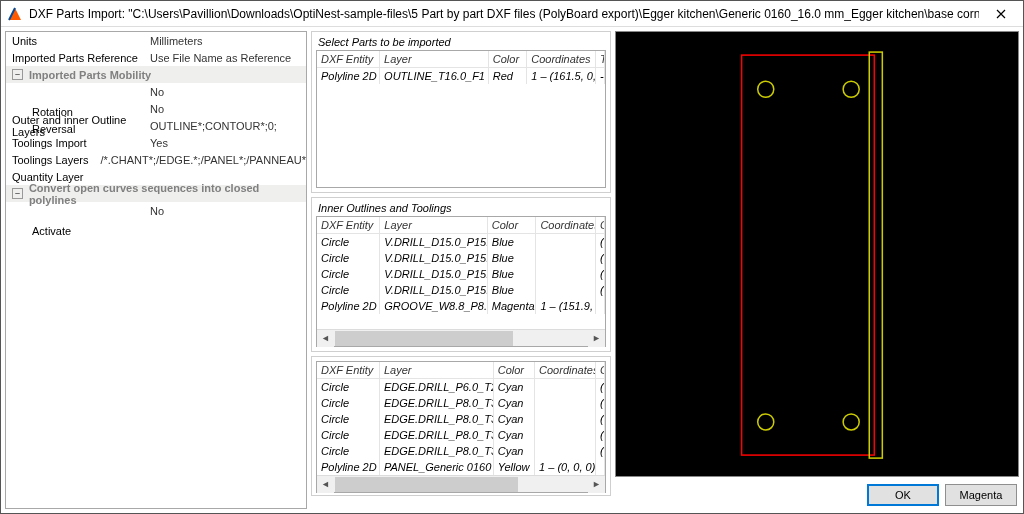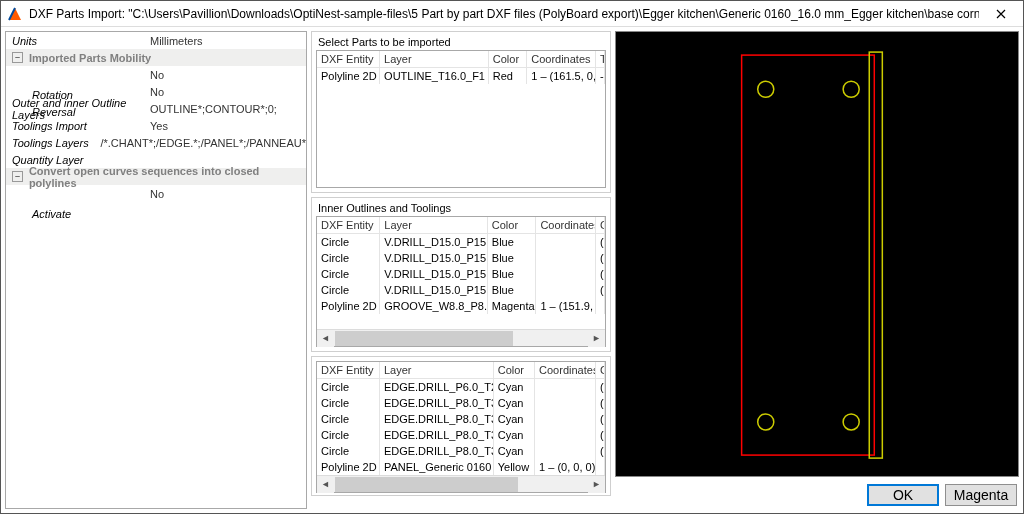"Units" .prop-label { font-style: italic -> none }
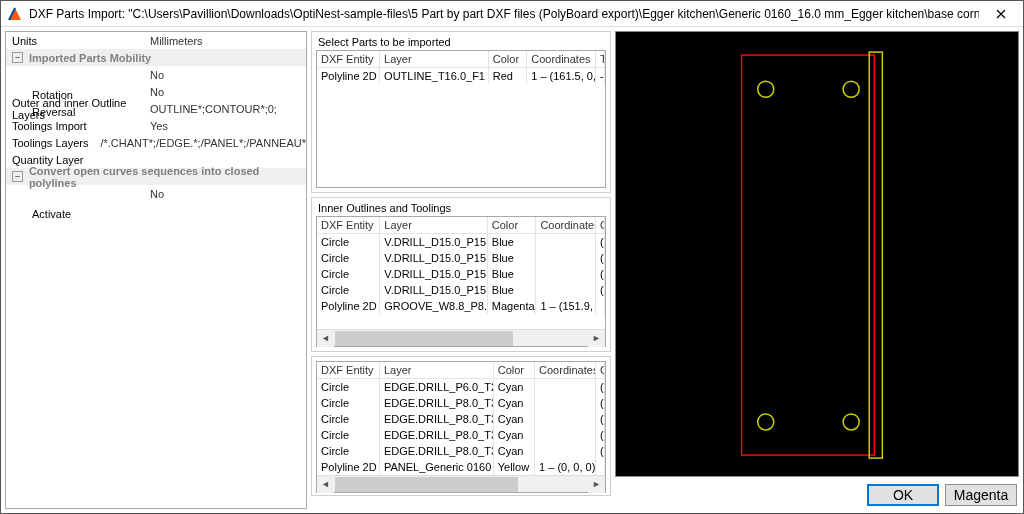"Select Parts to be imported" .middle-panel { font-style: none -> italic }
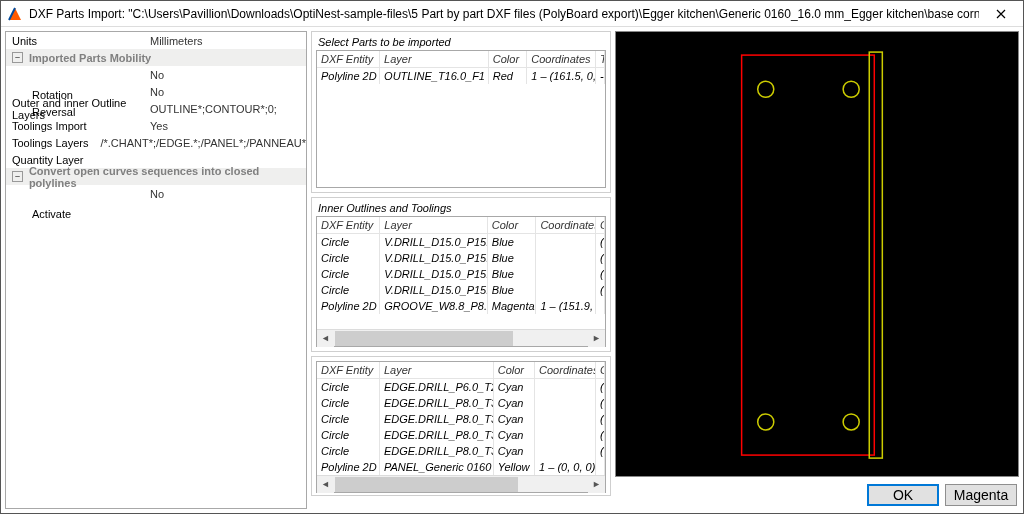"Imported Parts Reference" div.prop-row { html: none -> <div> <div>Imported Parts Reference</div> <div>Use File Name as Reference</div> </div> }
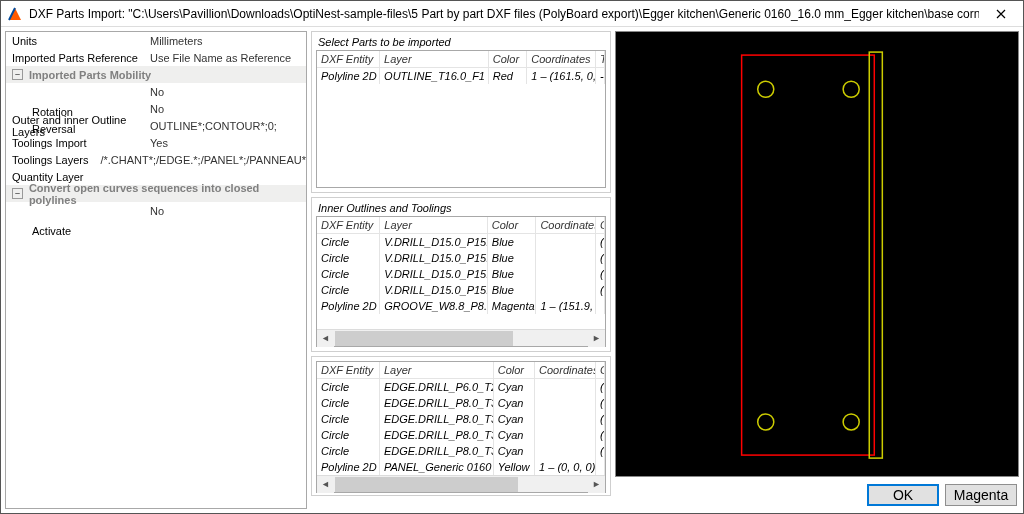"OK" .btn { font-size: 14px -> 11px }
